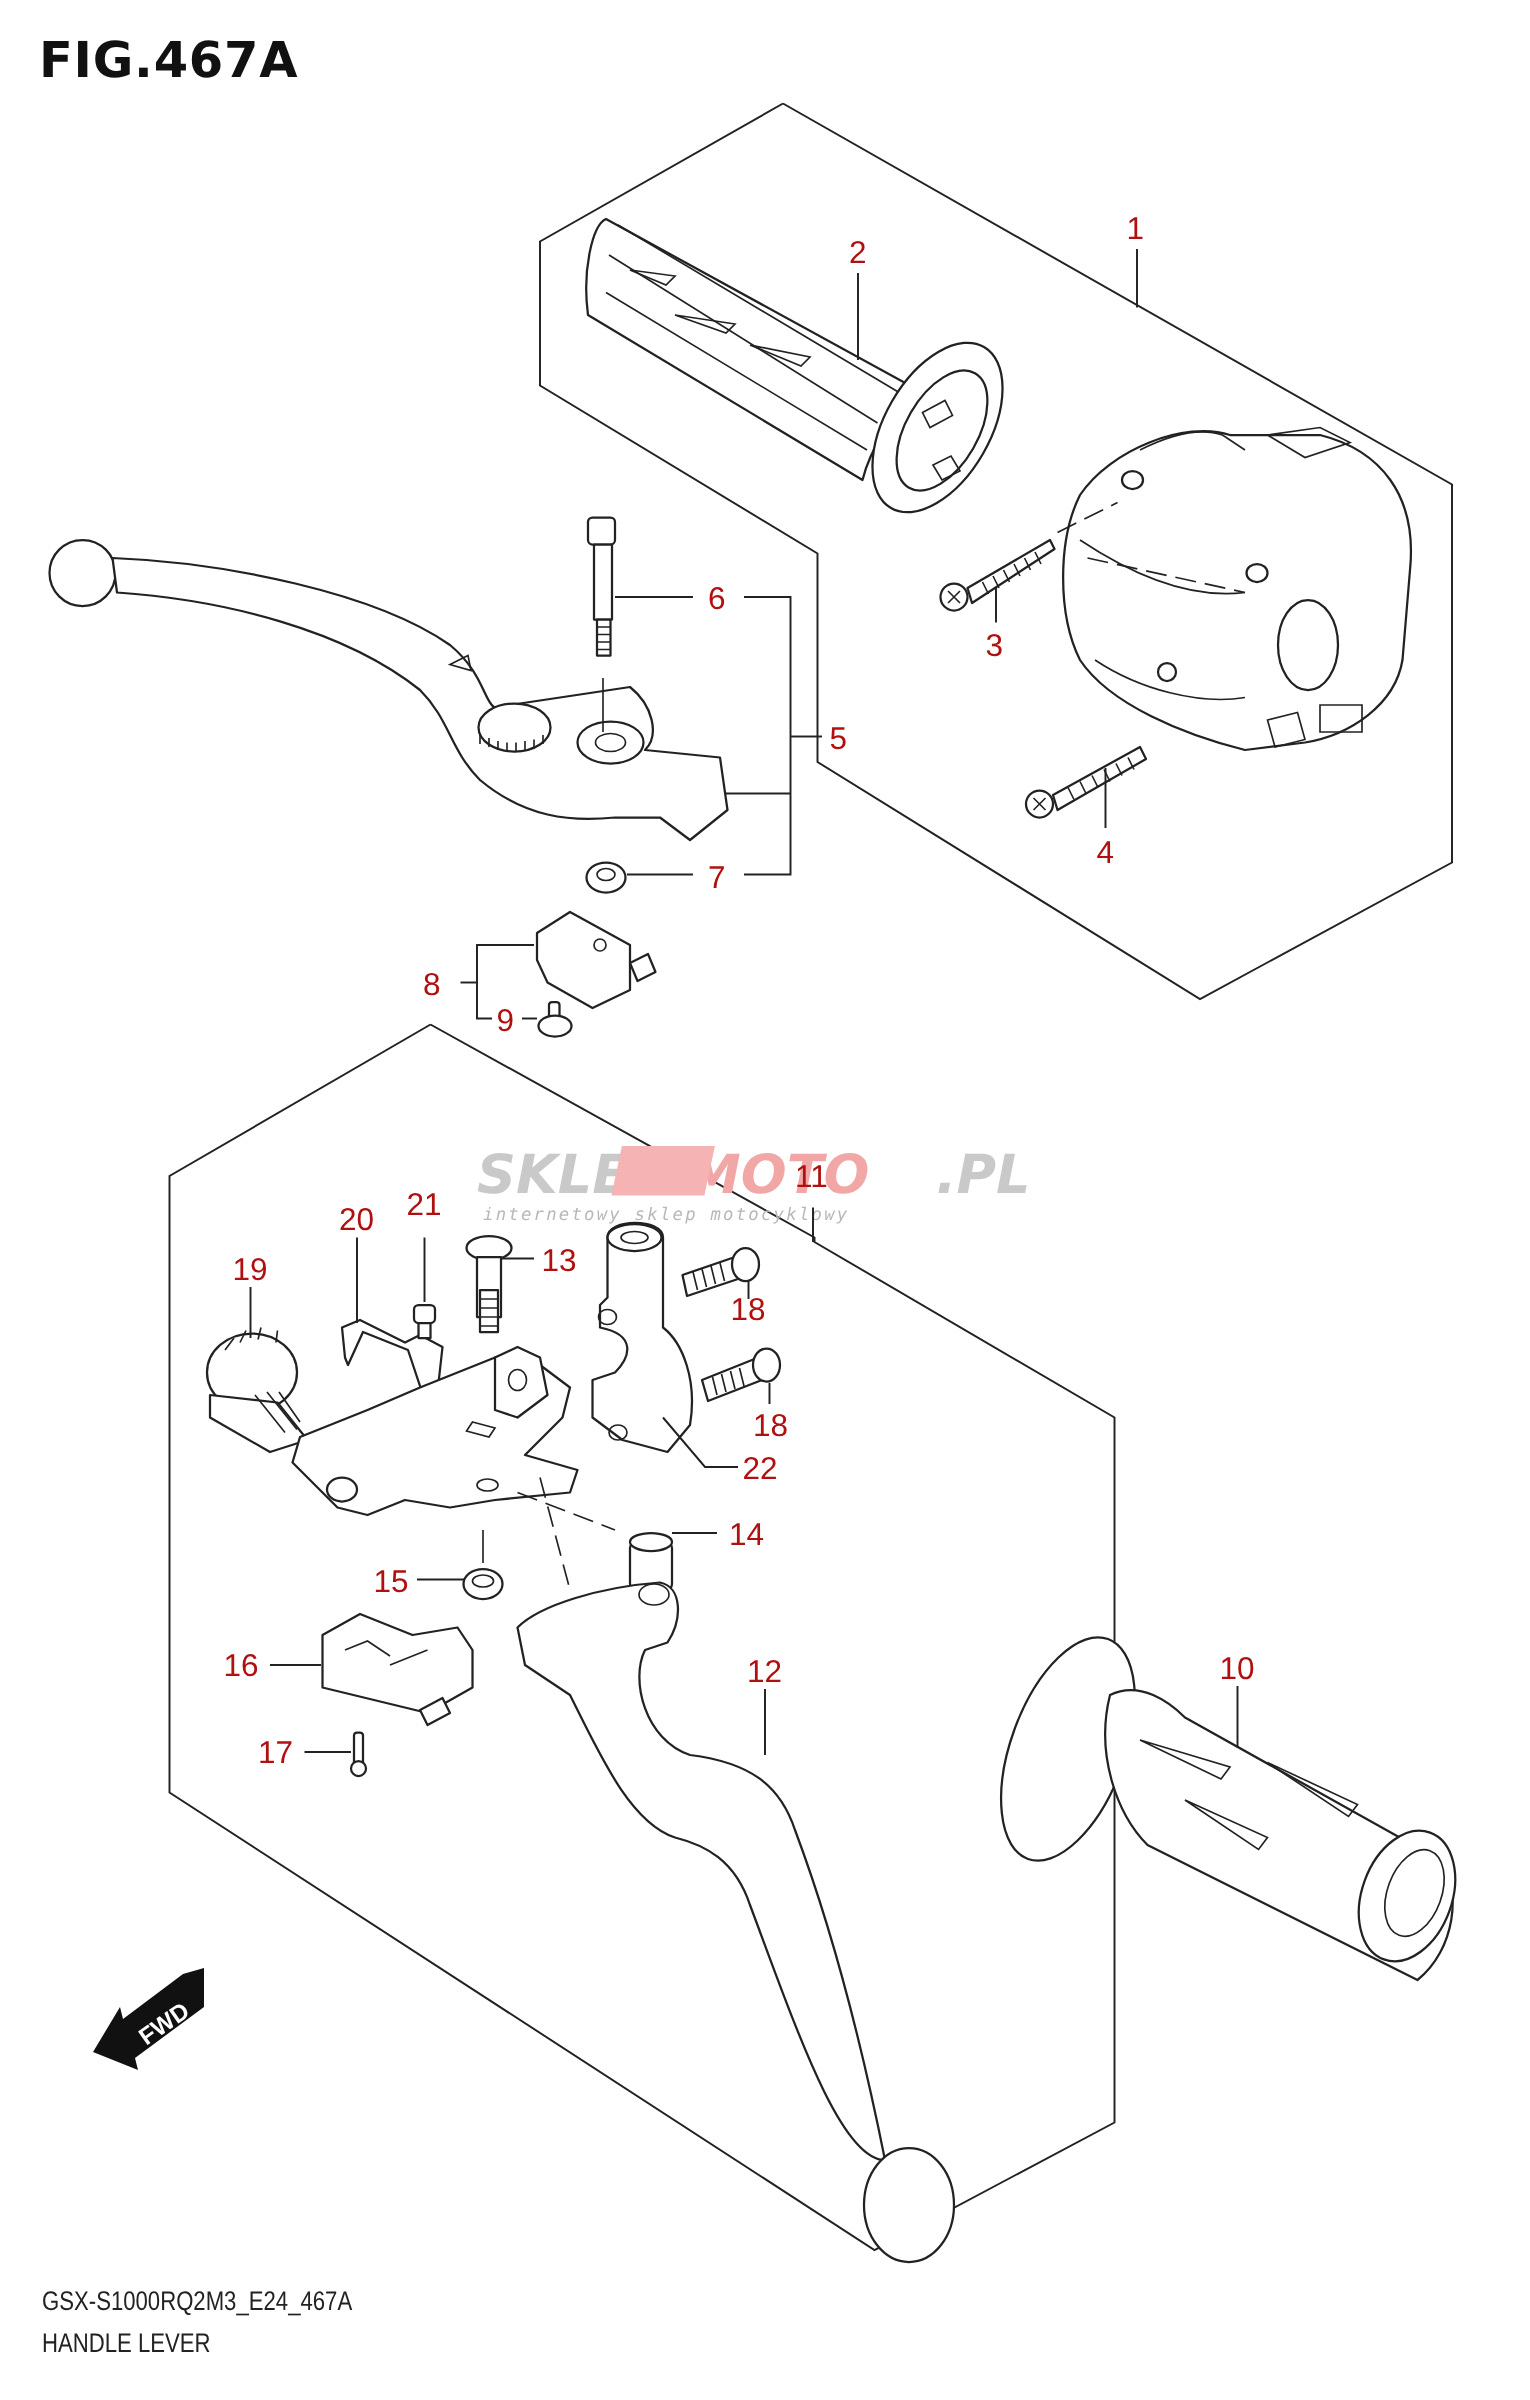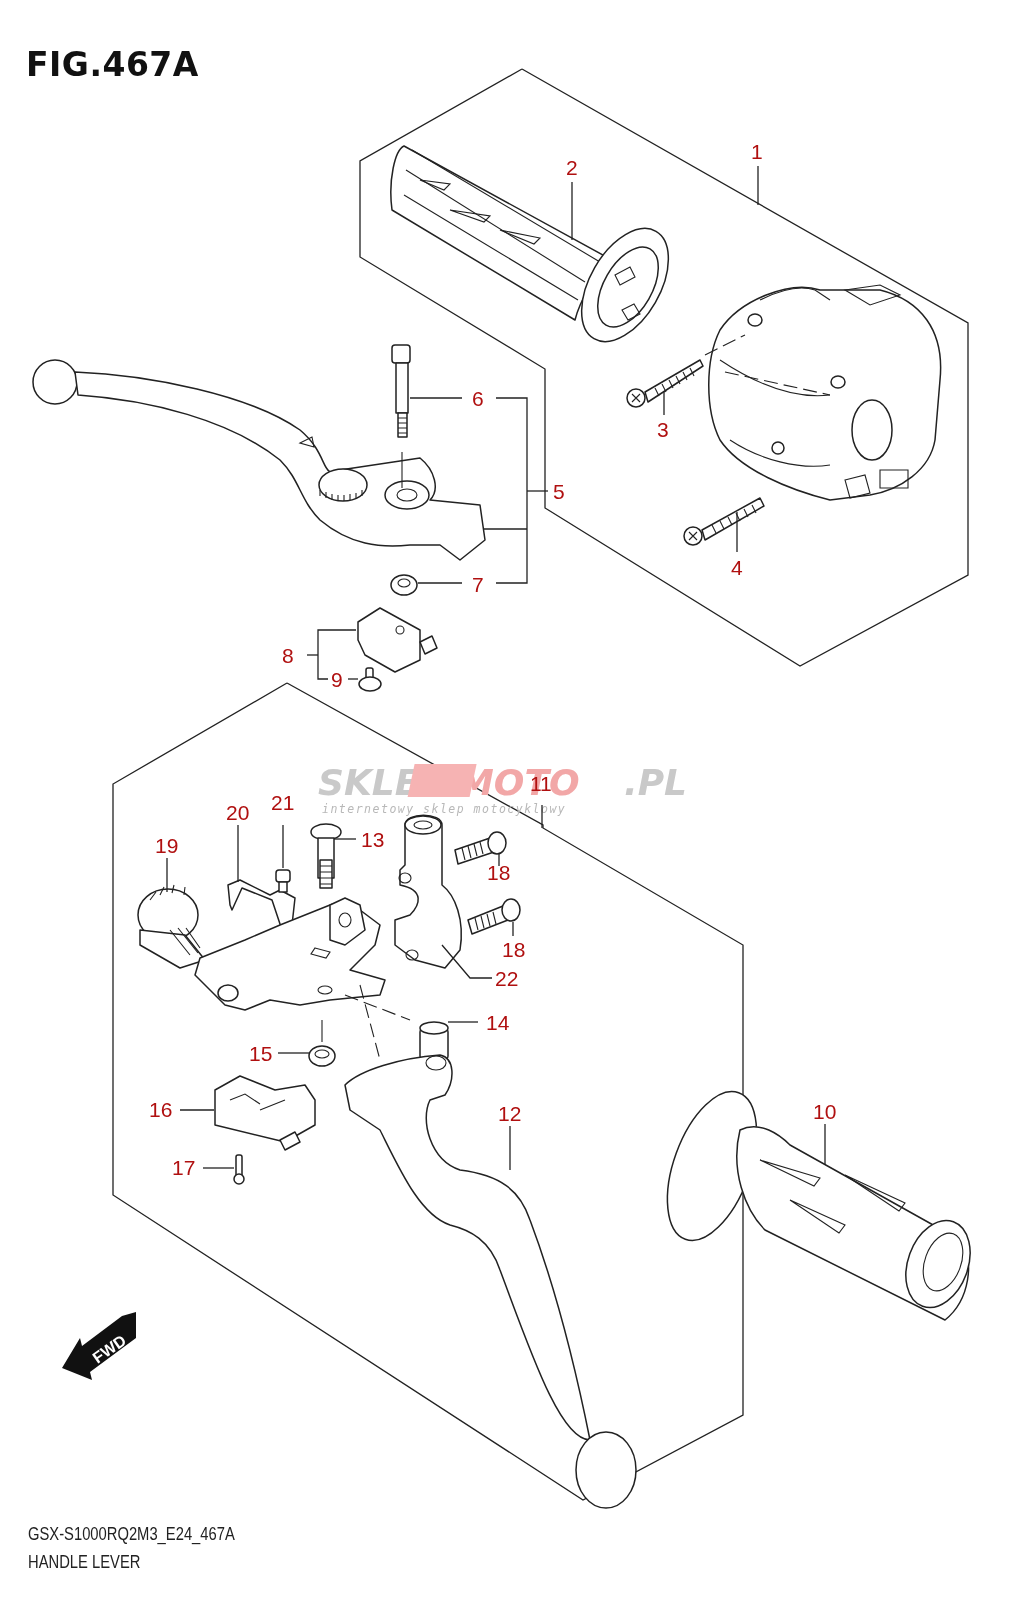"FIG.467A" #fig-title { margin-top: 25px -> none }
